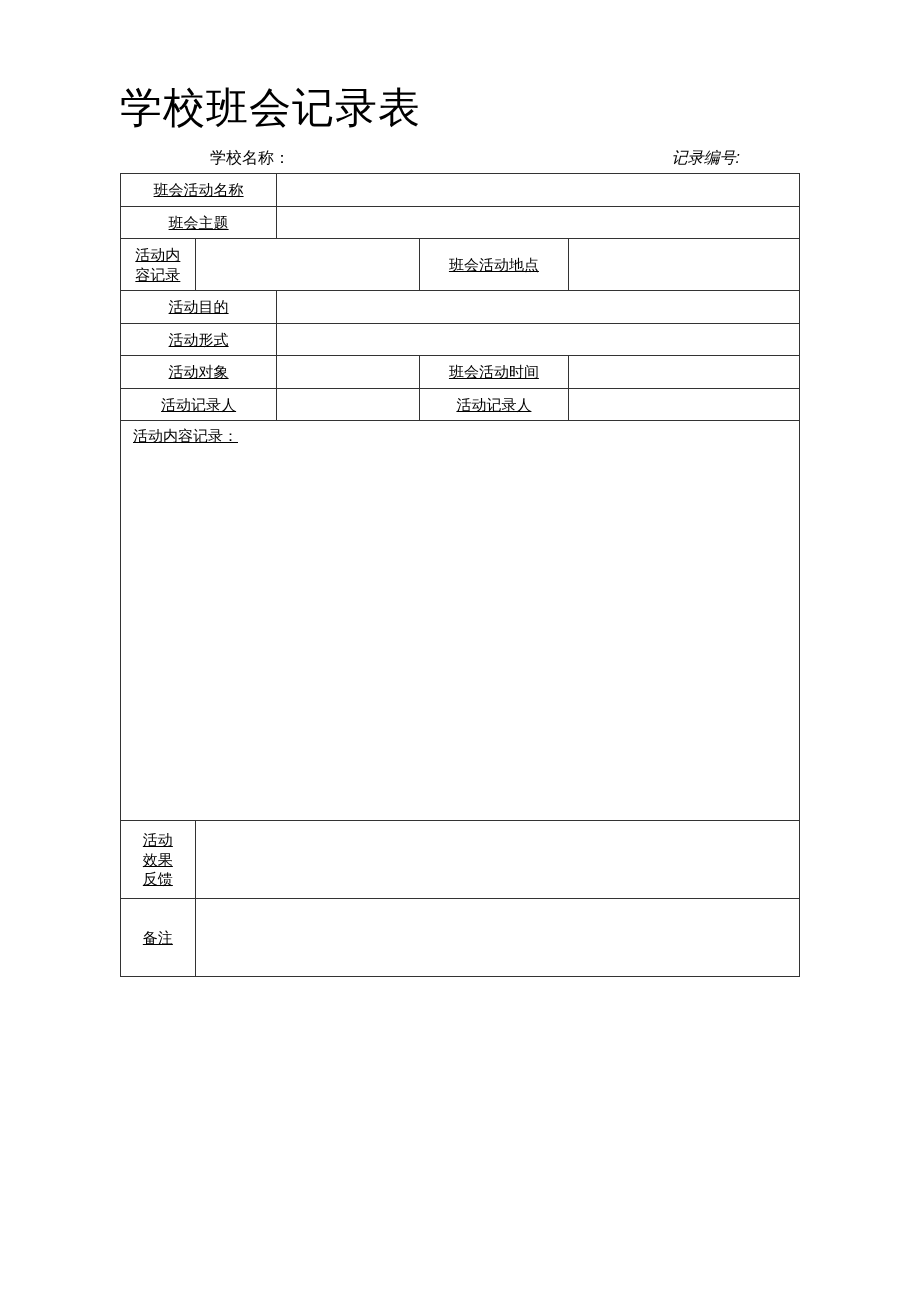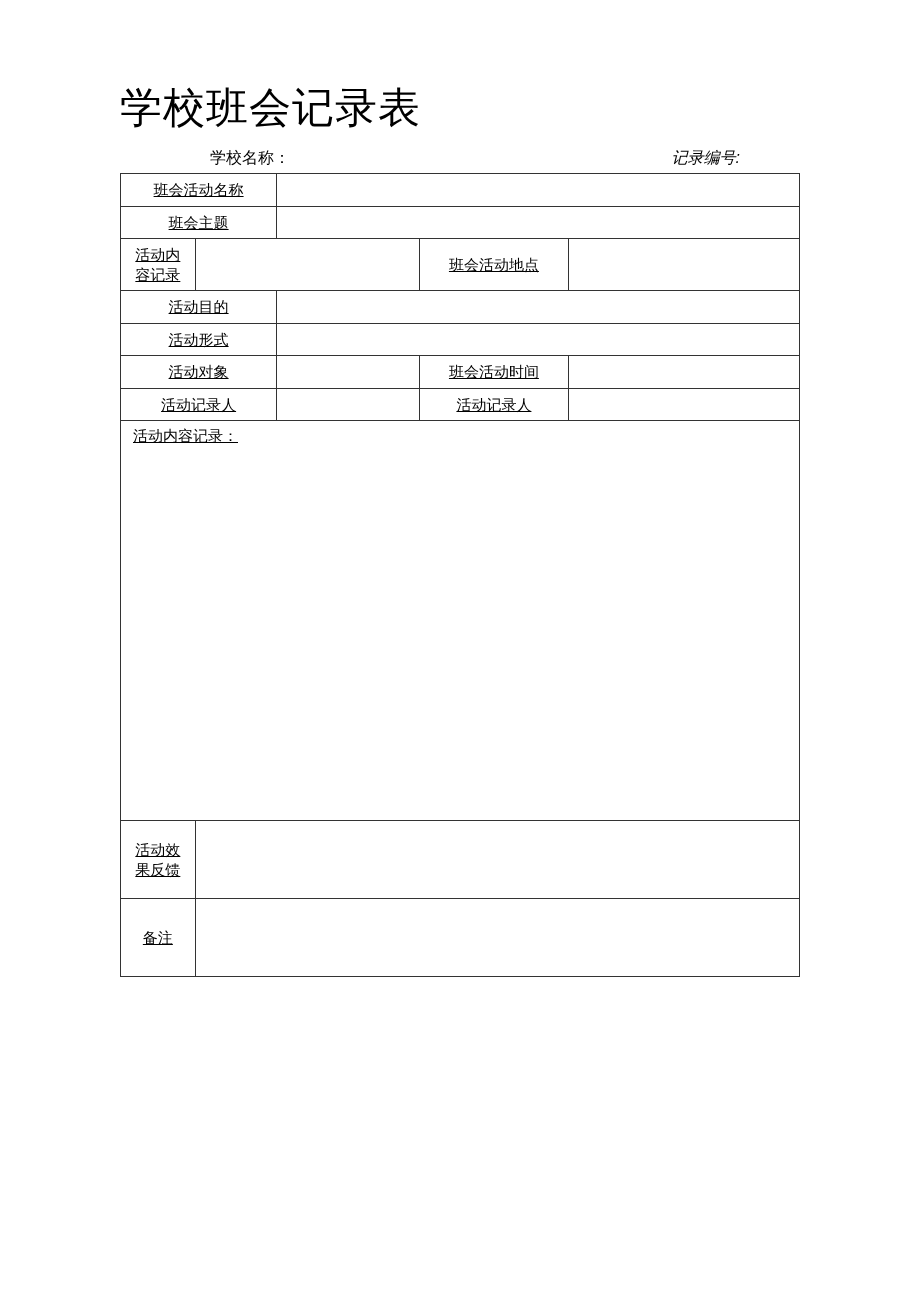"活动效果反馈" td.tall-lbl { padding: 6px 10px -> 6px 18px }
